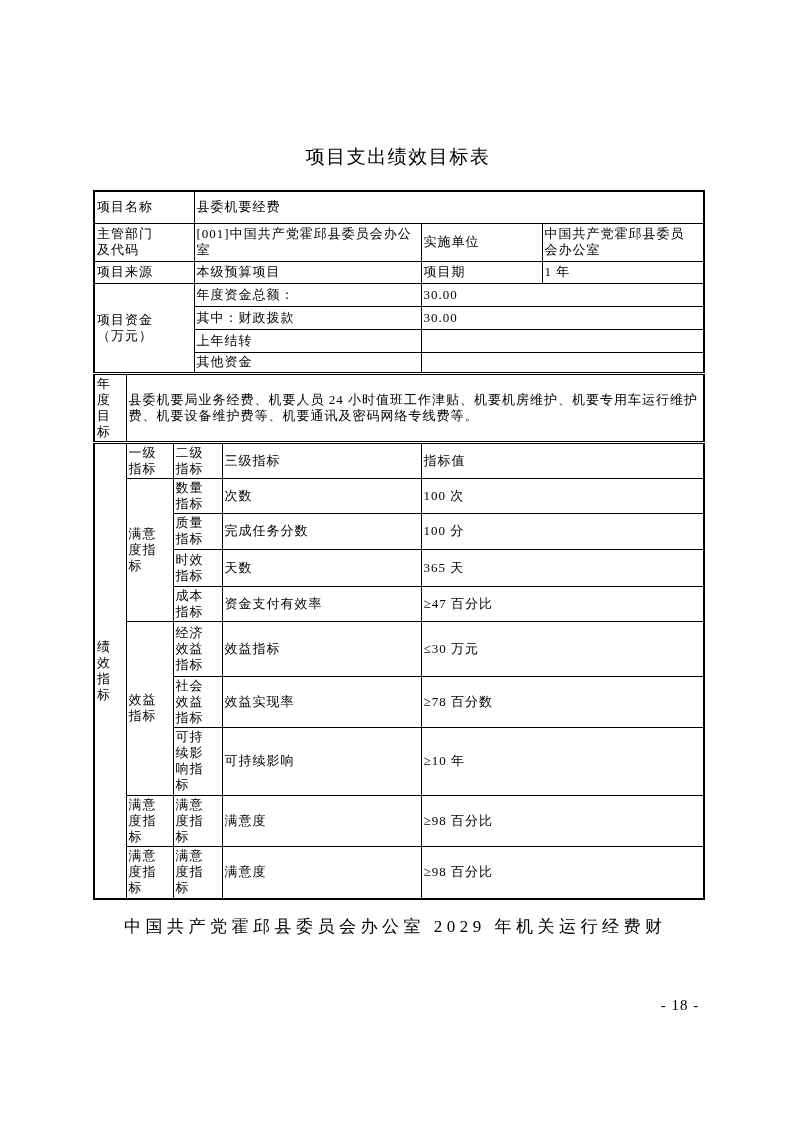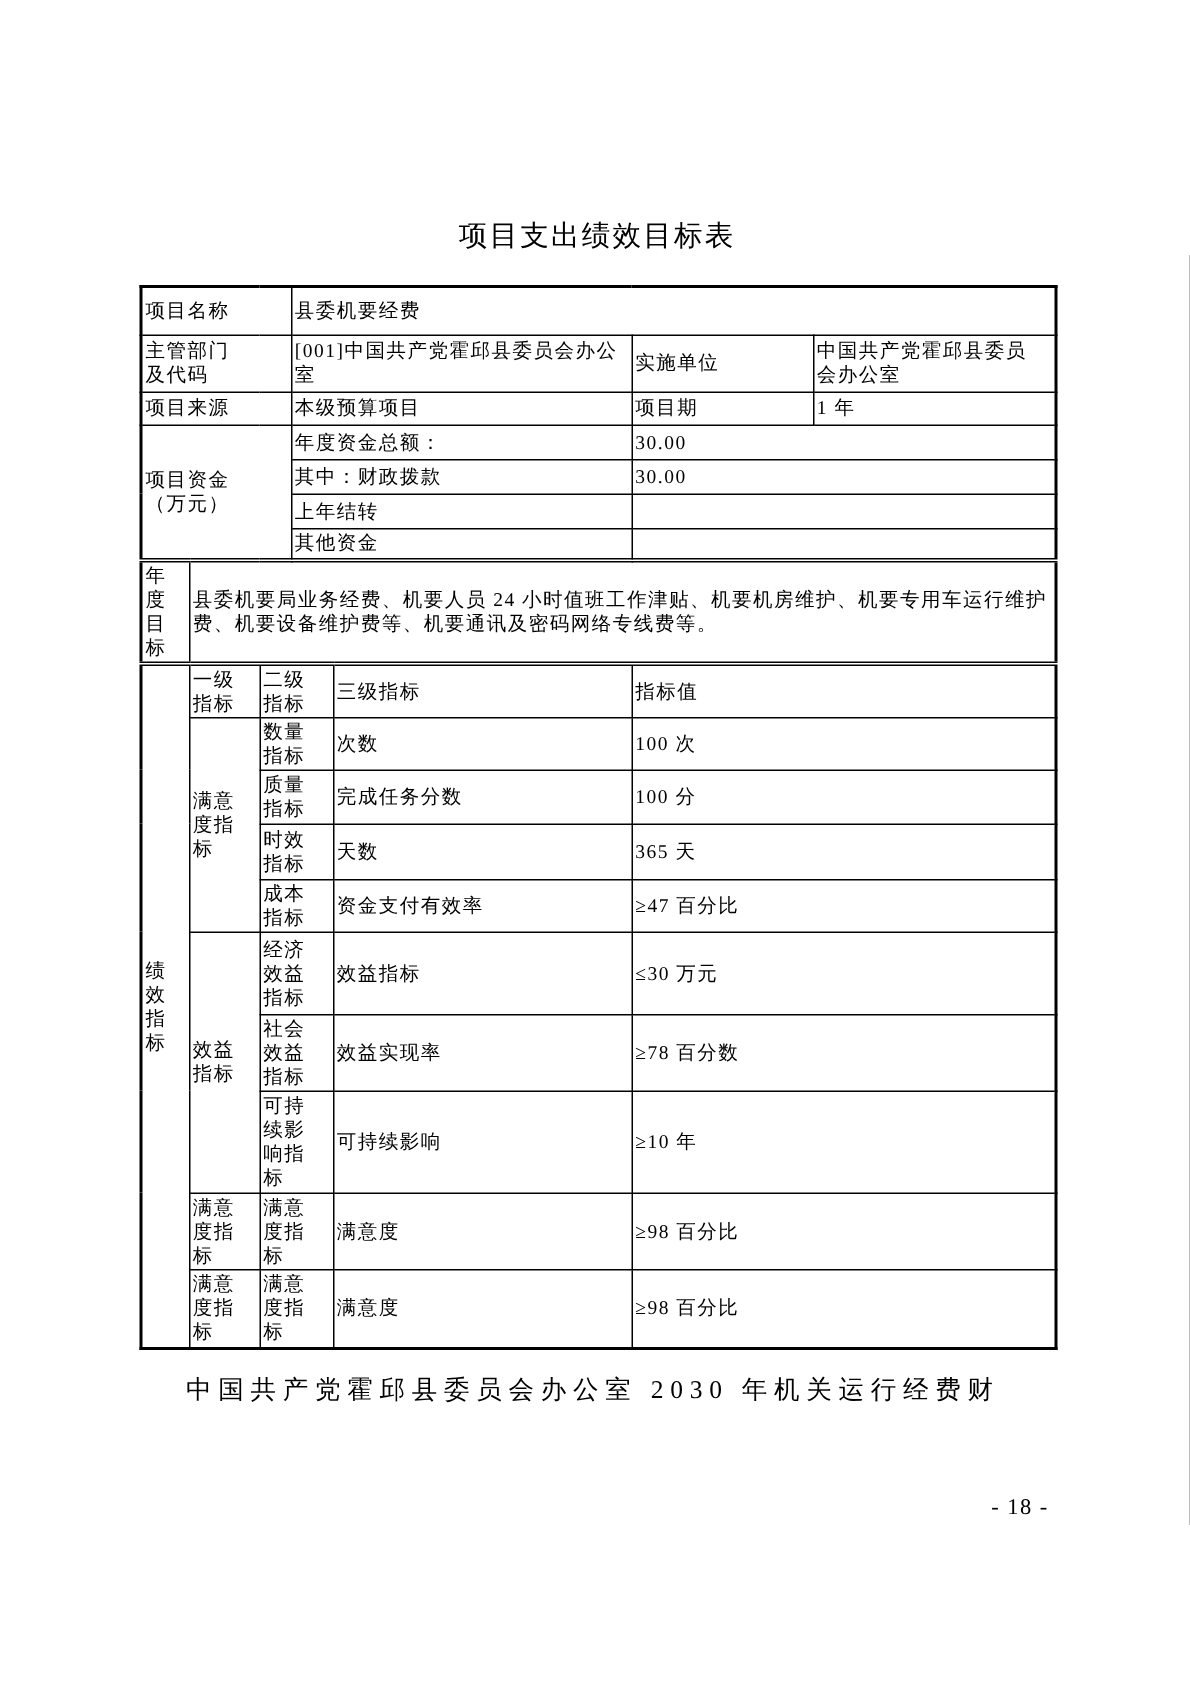"中国共产党霍邱县委员会办公室 2030 年机关运行经费财" div.footer-para { text: 2030 -> 2029 }
